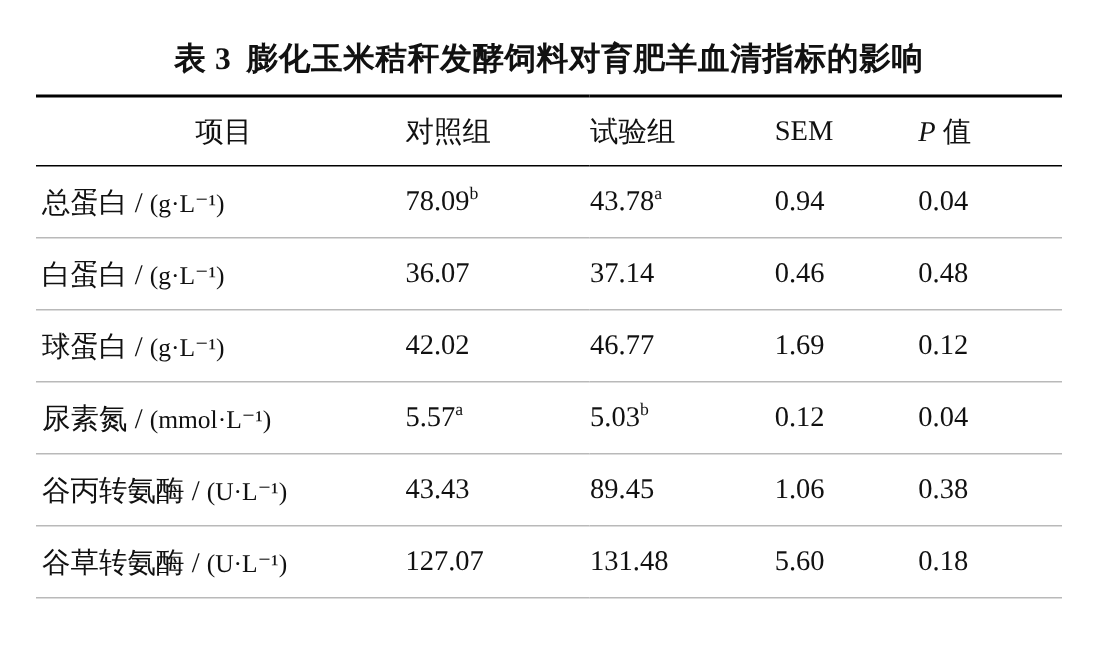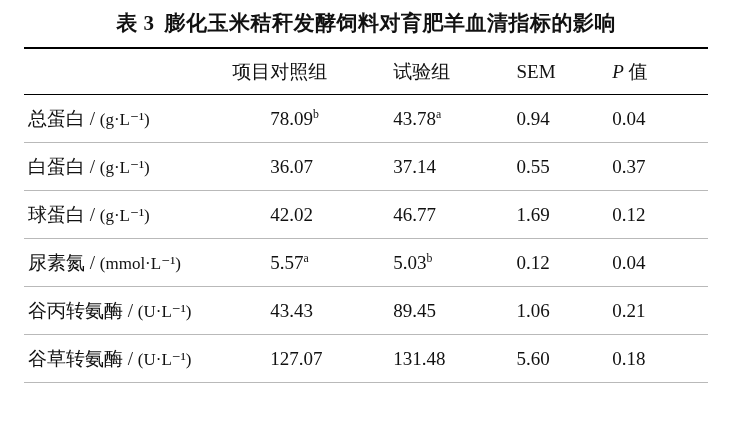"表 3 膨化玉米秸秆发酵饲料对育肥羊血清指标的影响" .table-wrap { padding: 0 24px -> 16px 24px }
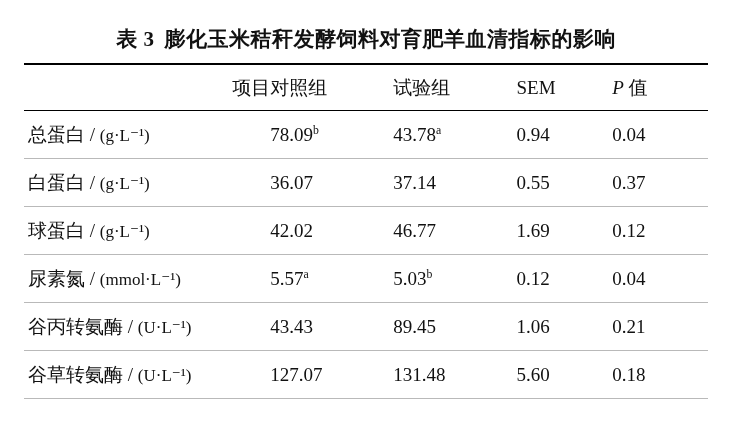"项目" thead th.col-item { text-align: right -> center }
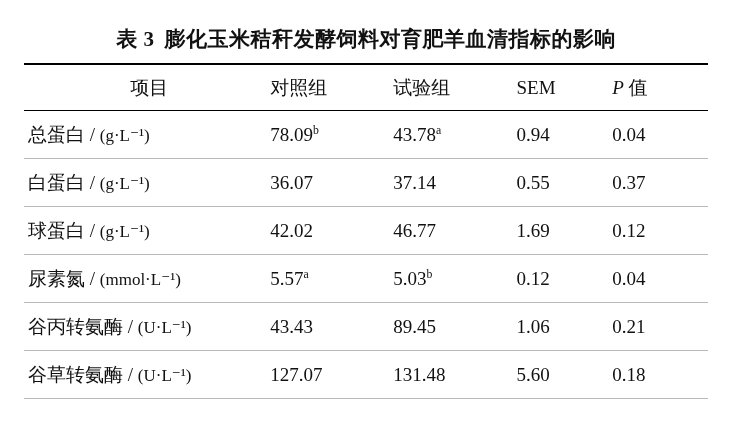"0.55" span { text: 0.55 -> 0.46 }
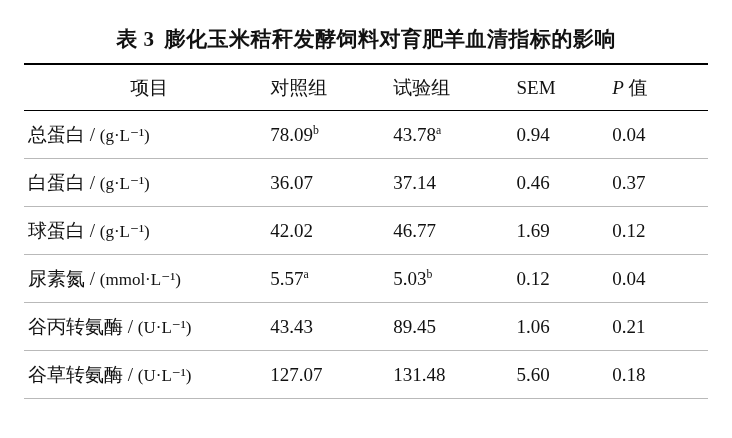"0.37" span { text: 0.37 -> 0.48 }
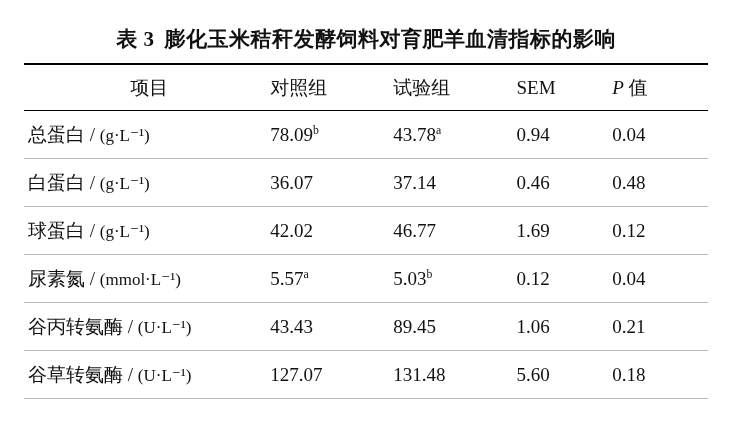"0.21" span { text: 0.21 -> 0.38 }
